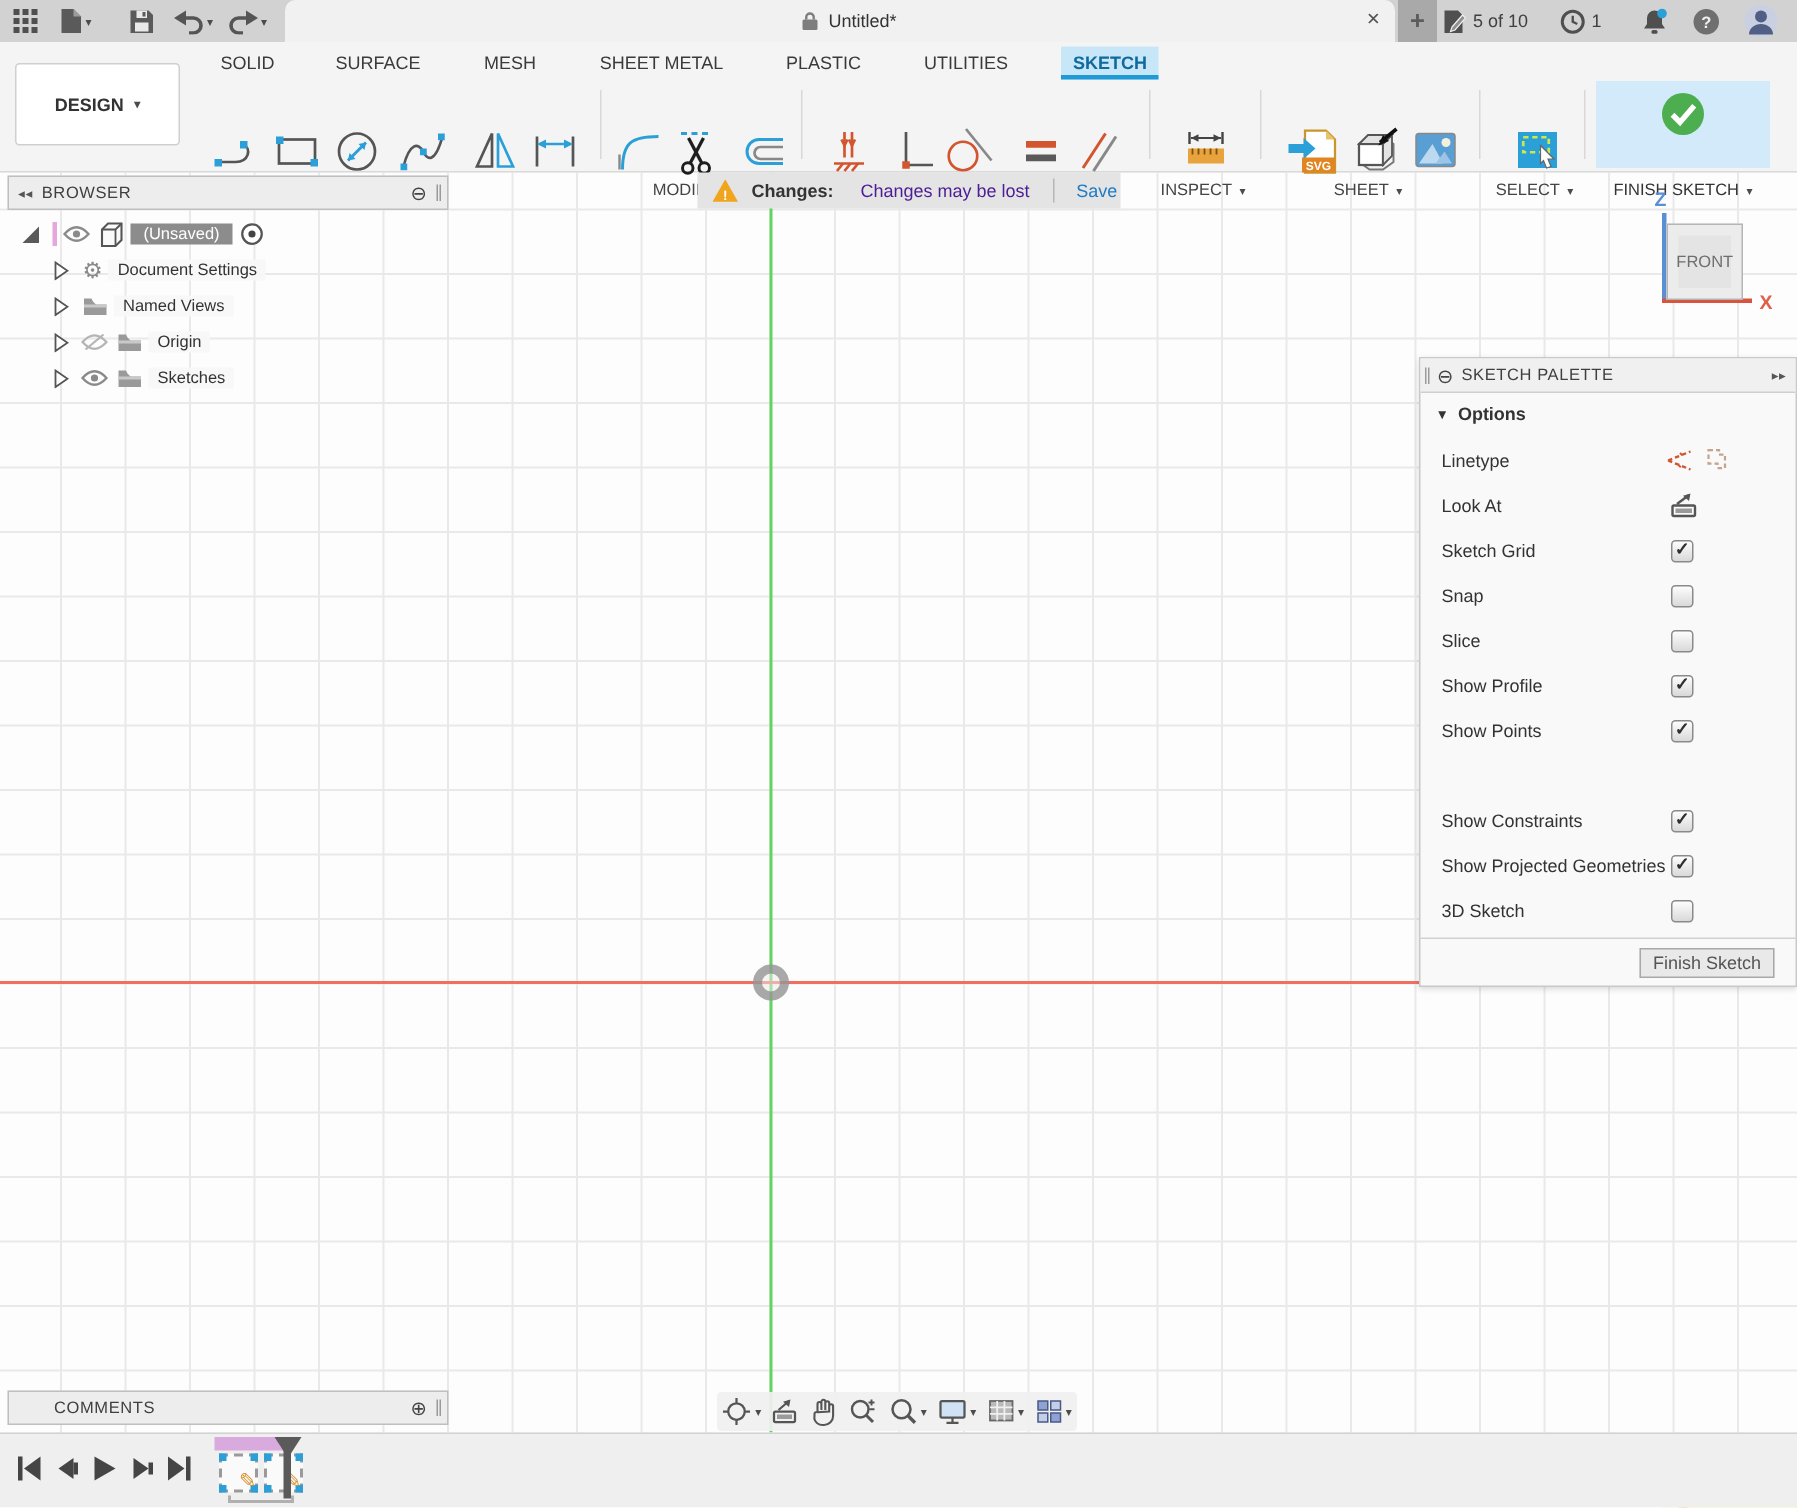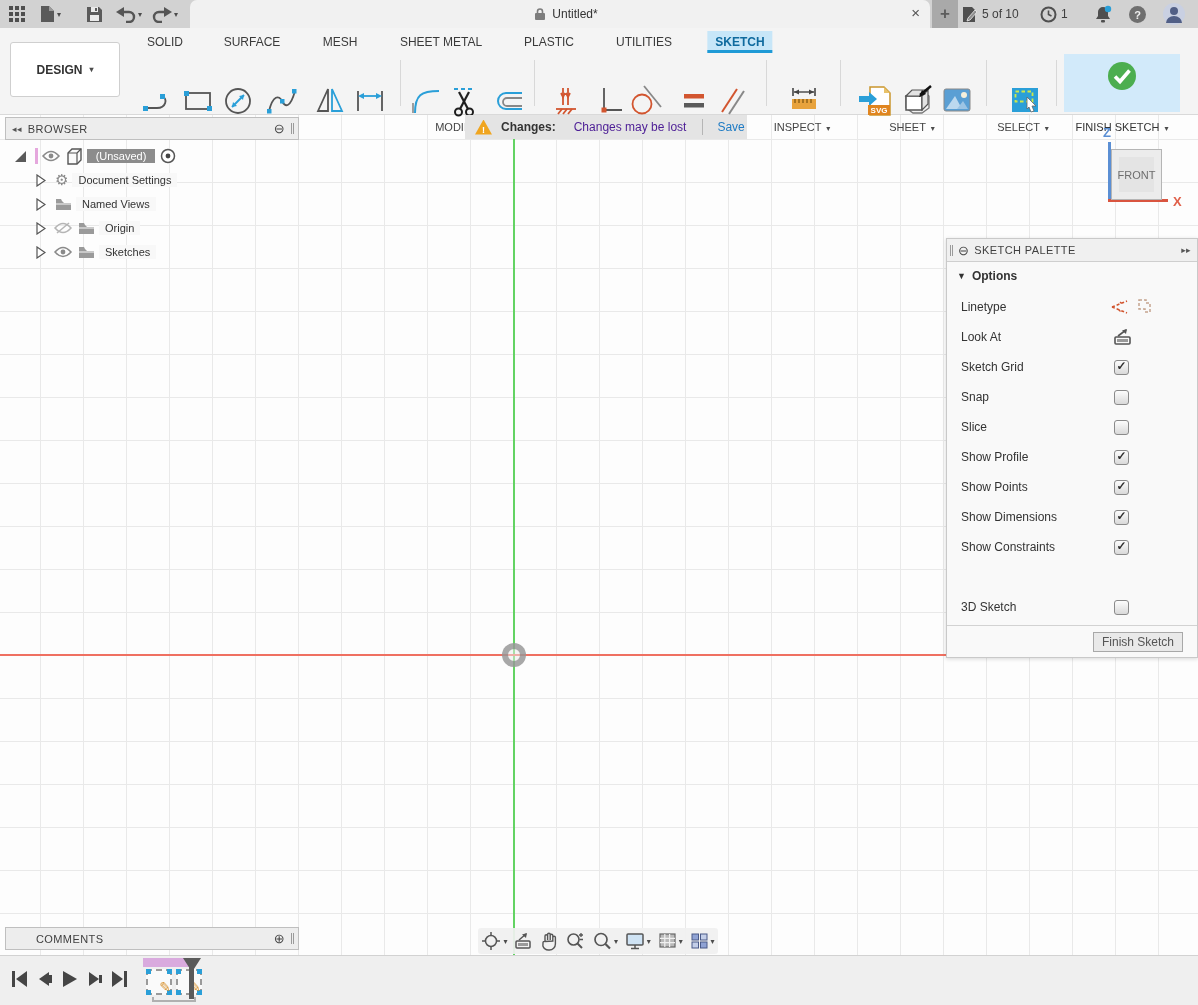"Show Dimensions" div.pal-row { html: <div> <span>Show Dimensions</span> <span></span> </div> -> none }
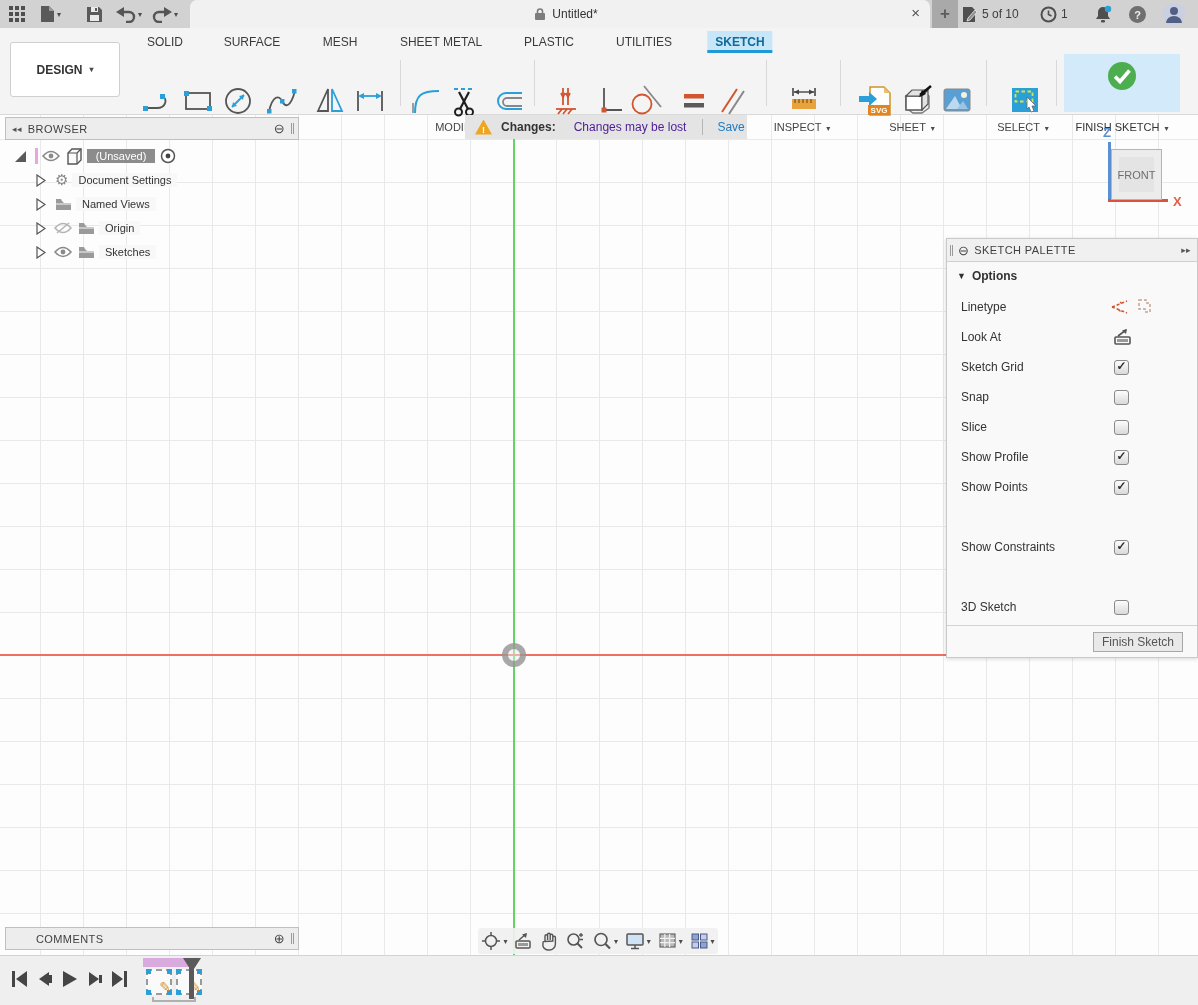"Show Projected Geometries" div.pal-row { html: none -> <div> <span>Show Projected Geometries</span> <span></span> </div> }
